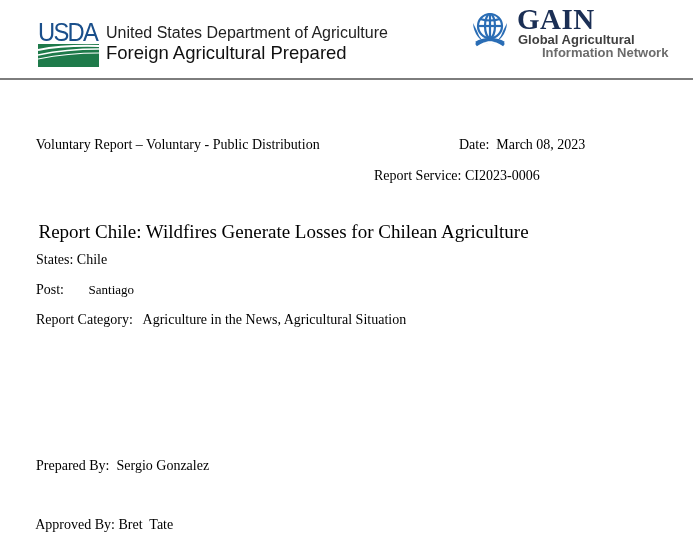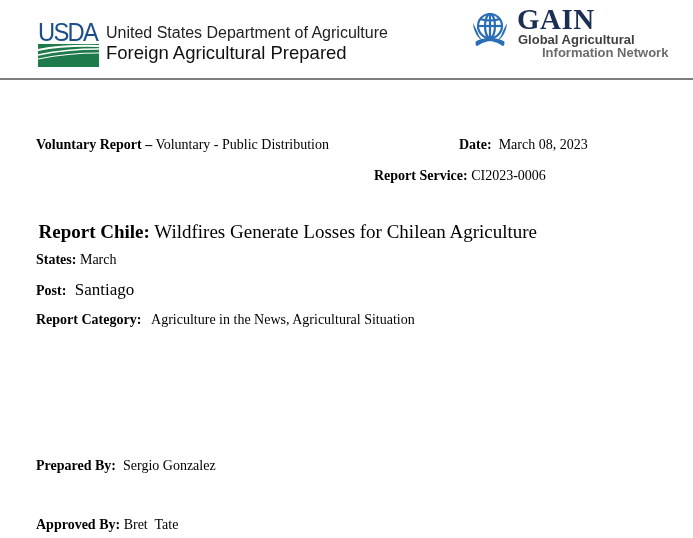"Voluntary Report –" .b { font-weight: bold -> normal }
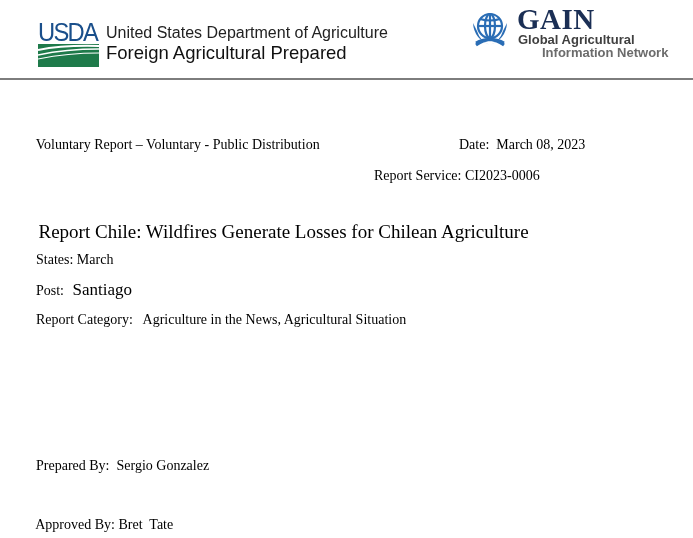"March" span { text: March -> Chile }
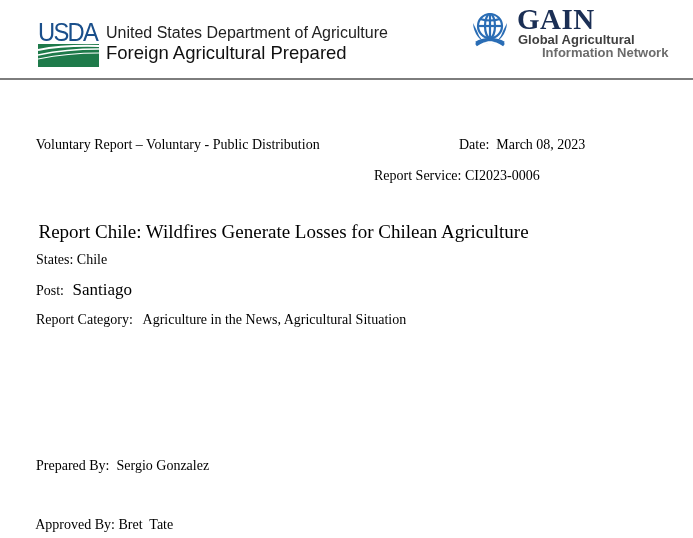"Santiago" span { font-size: 17px -> 13px; margin-left: none -> 18px }
